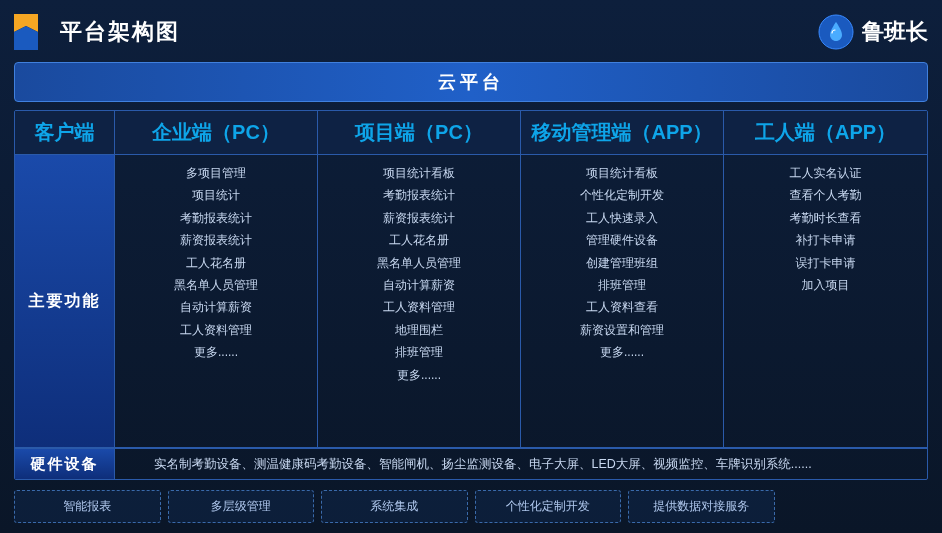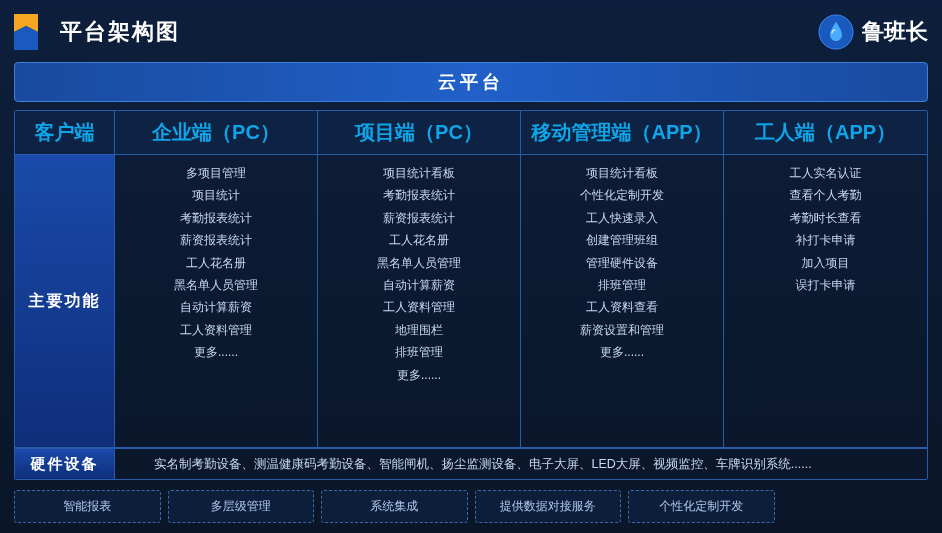"创建管理班组" div.feature-item { order: before "管理硬件设备" -> after "管理硬件设备" }
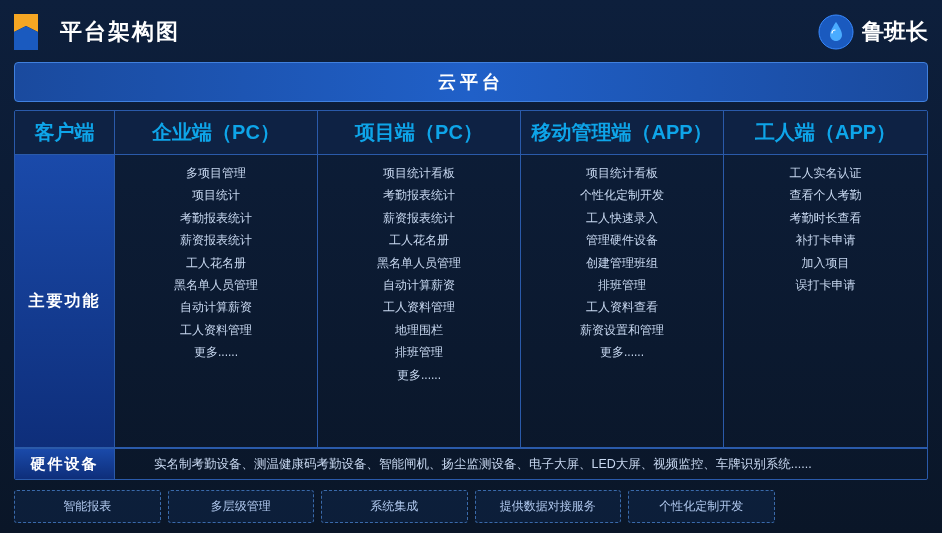"加入项目" div.feature-item { order: before "误打卡申请" -> after "误打卡申请" }
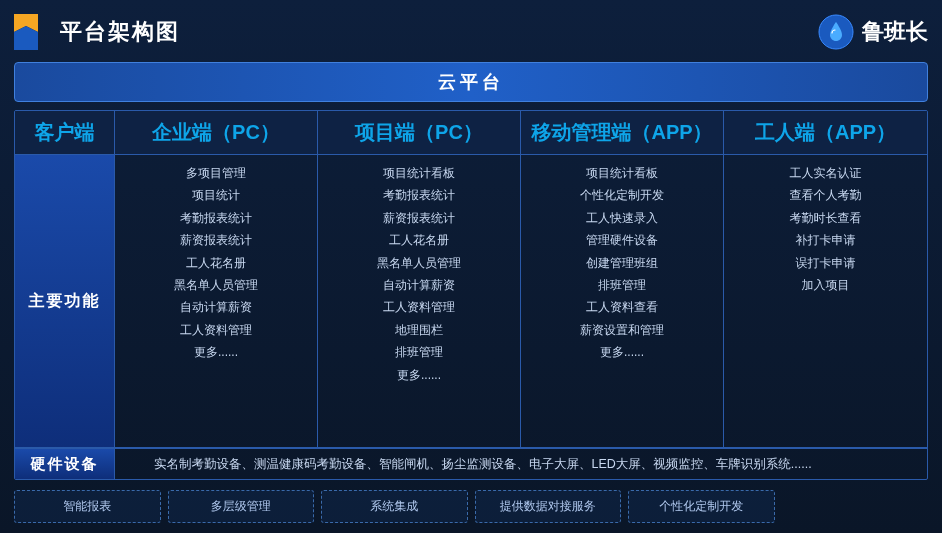"提供数据对接服务" div.service-item { order: before "个性化定制开发" -> after "个性化定制开发" }
